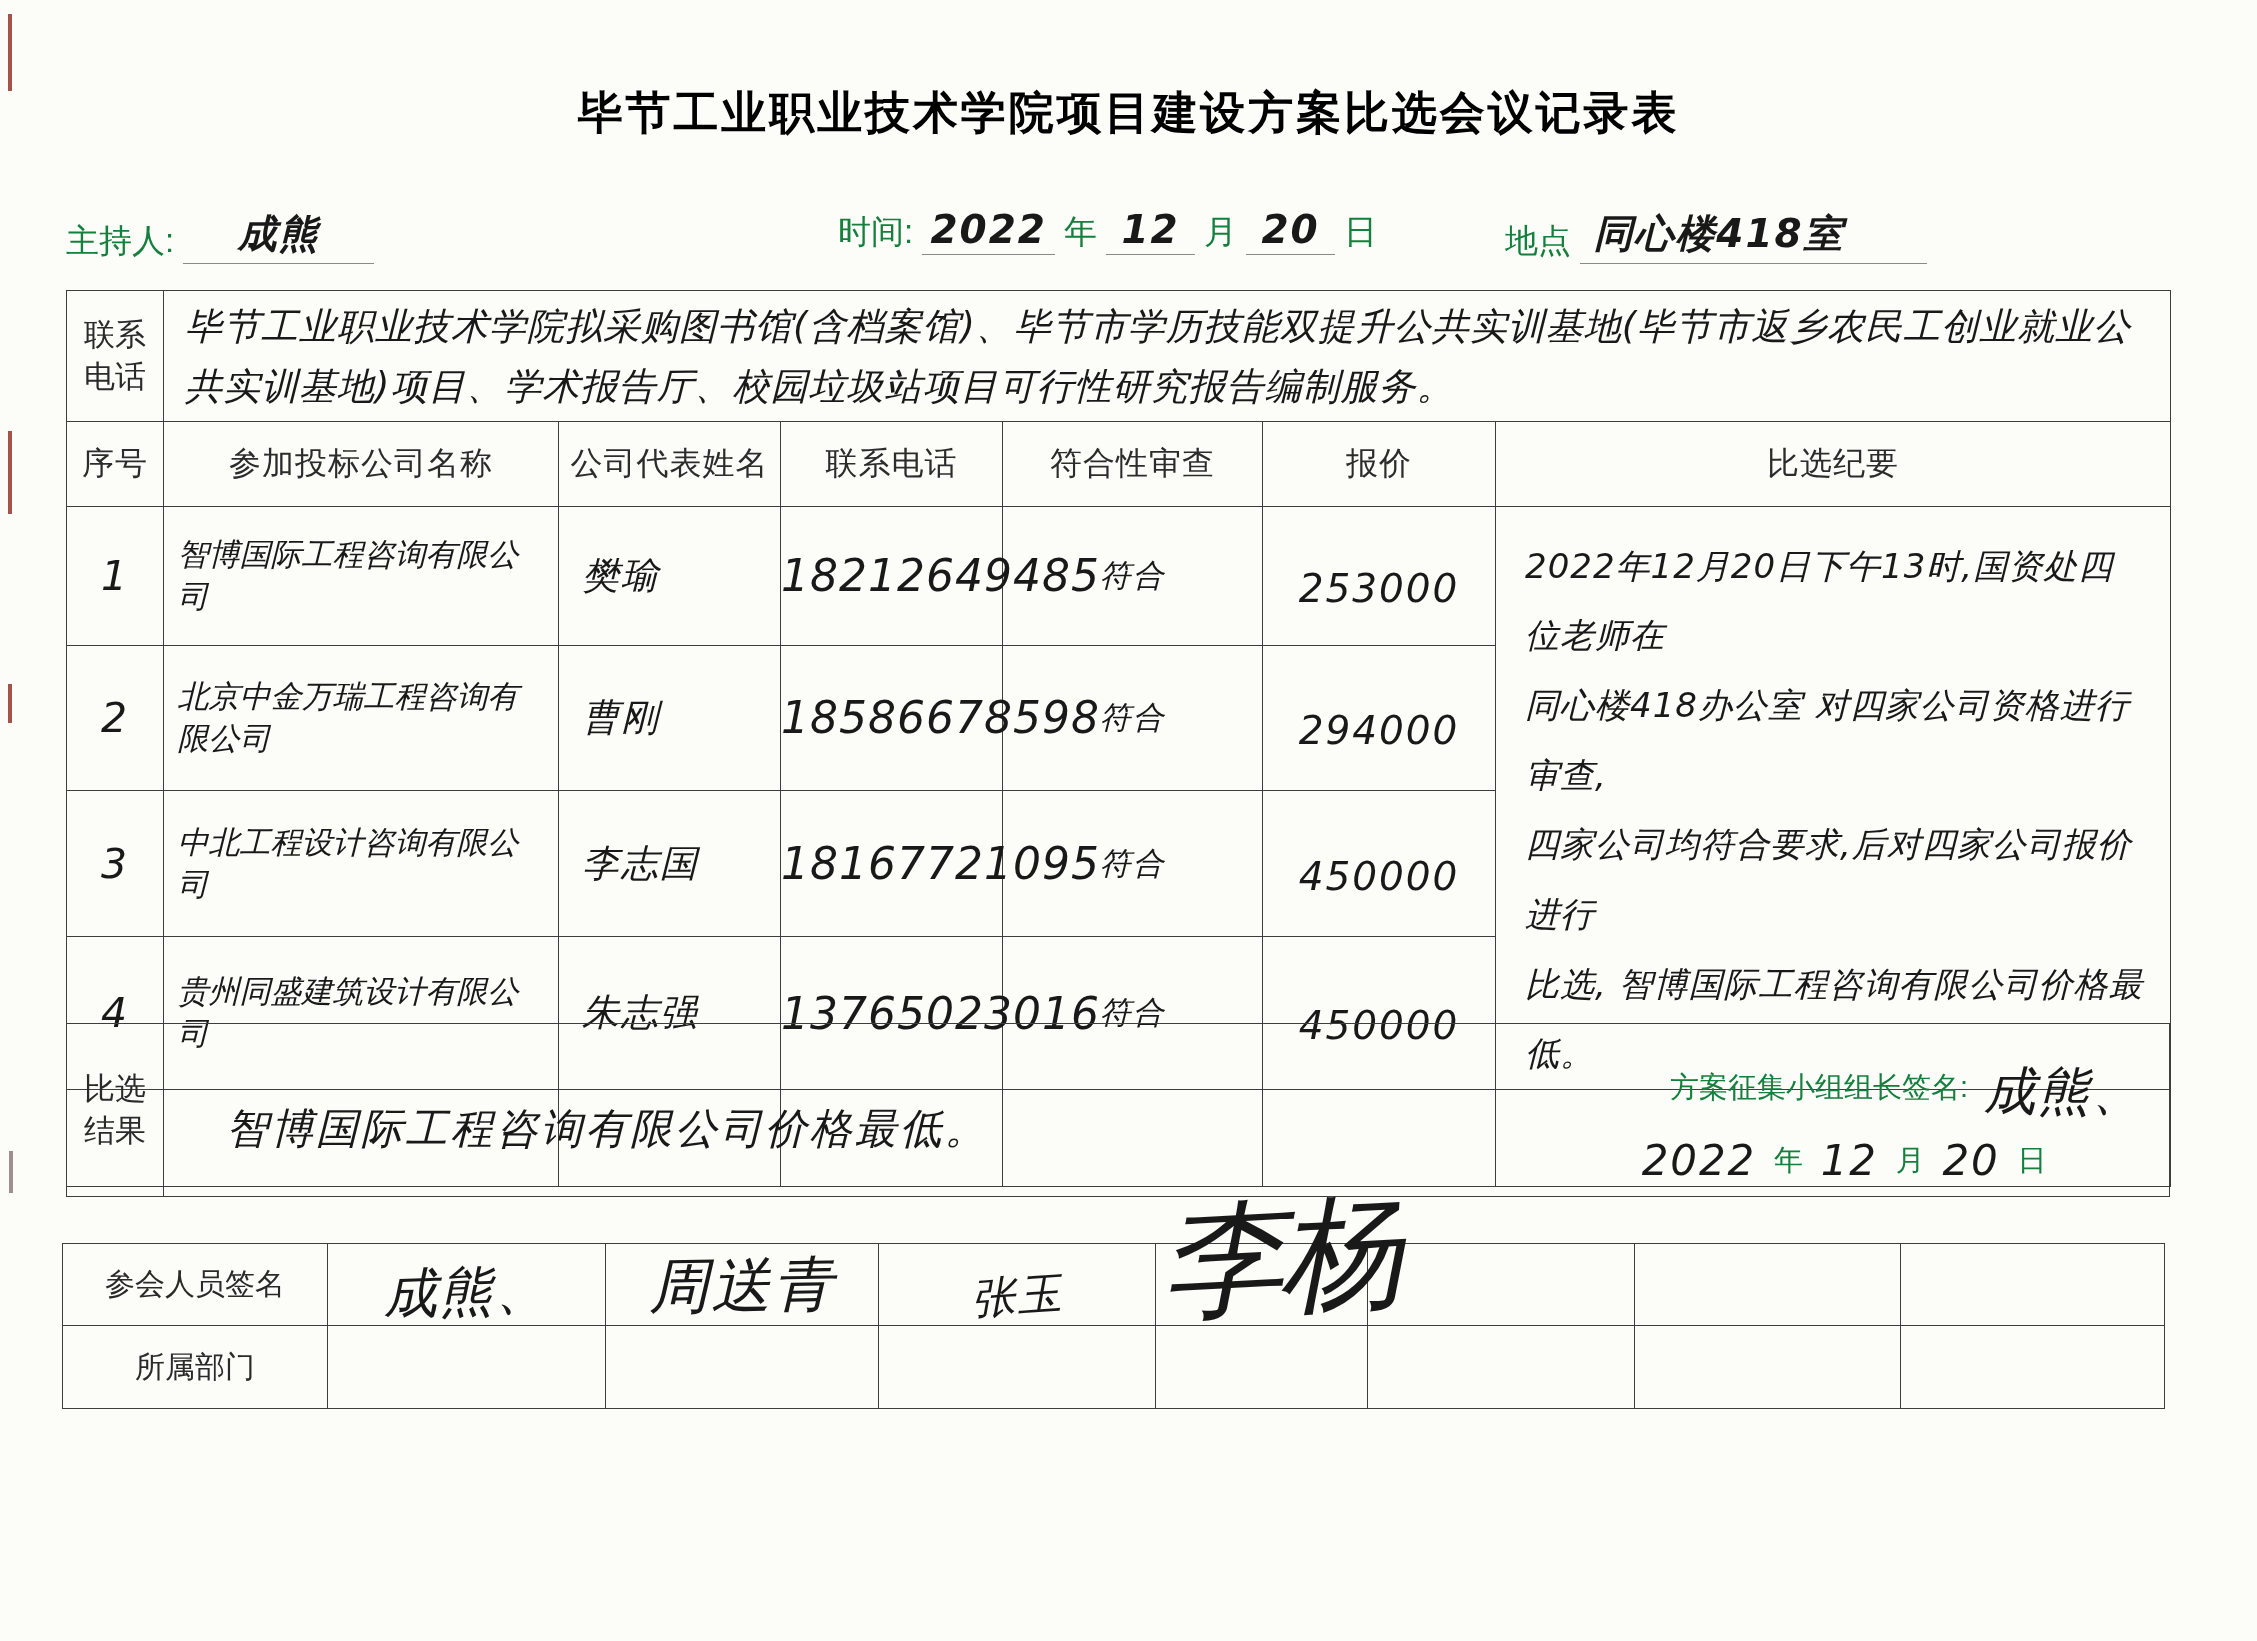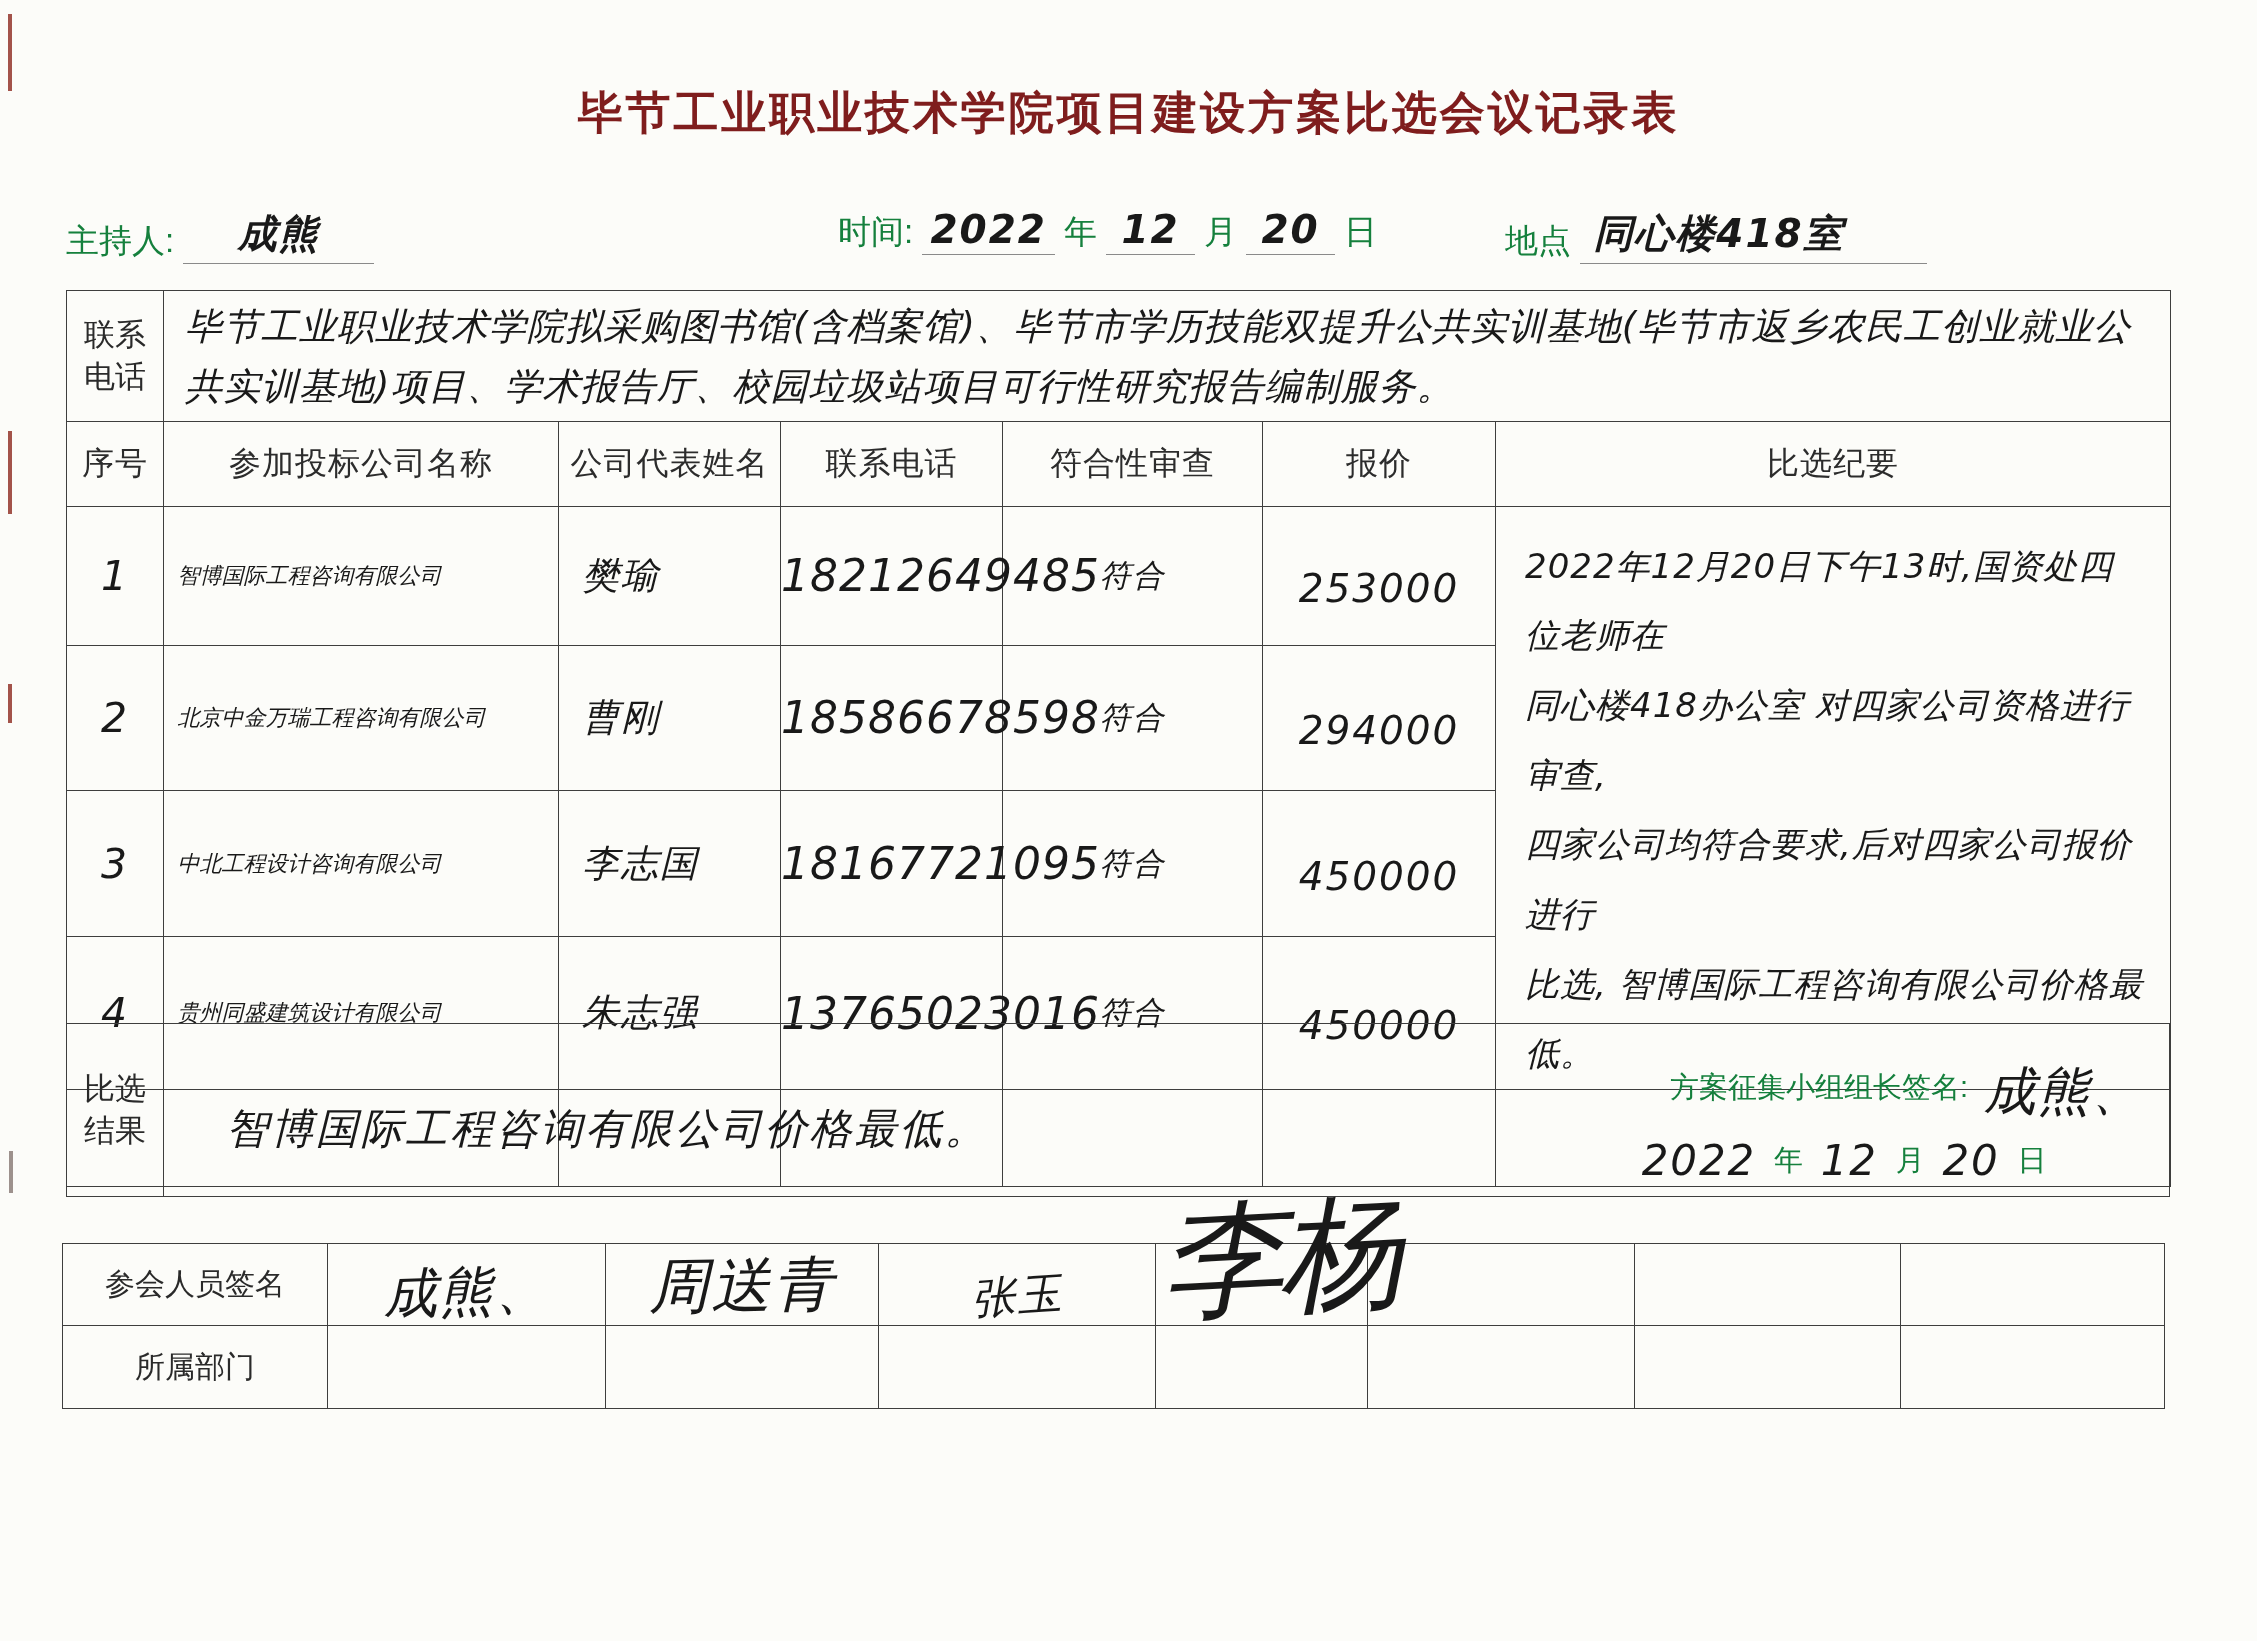"毕节工业职业技术学院项目建设方案比选会议记录表" .title { color: #7f1d1d -> #000000 }
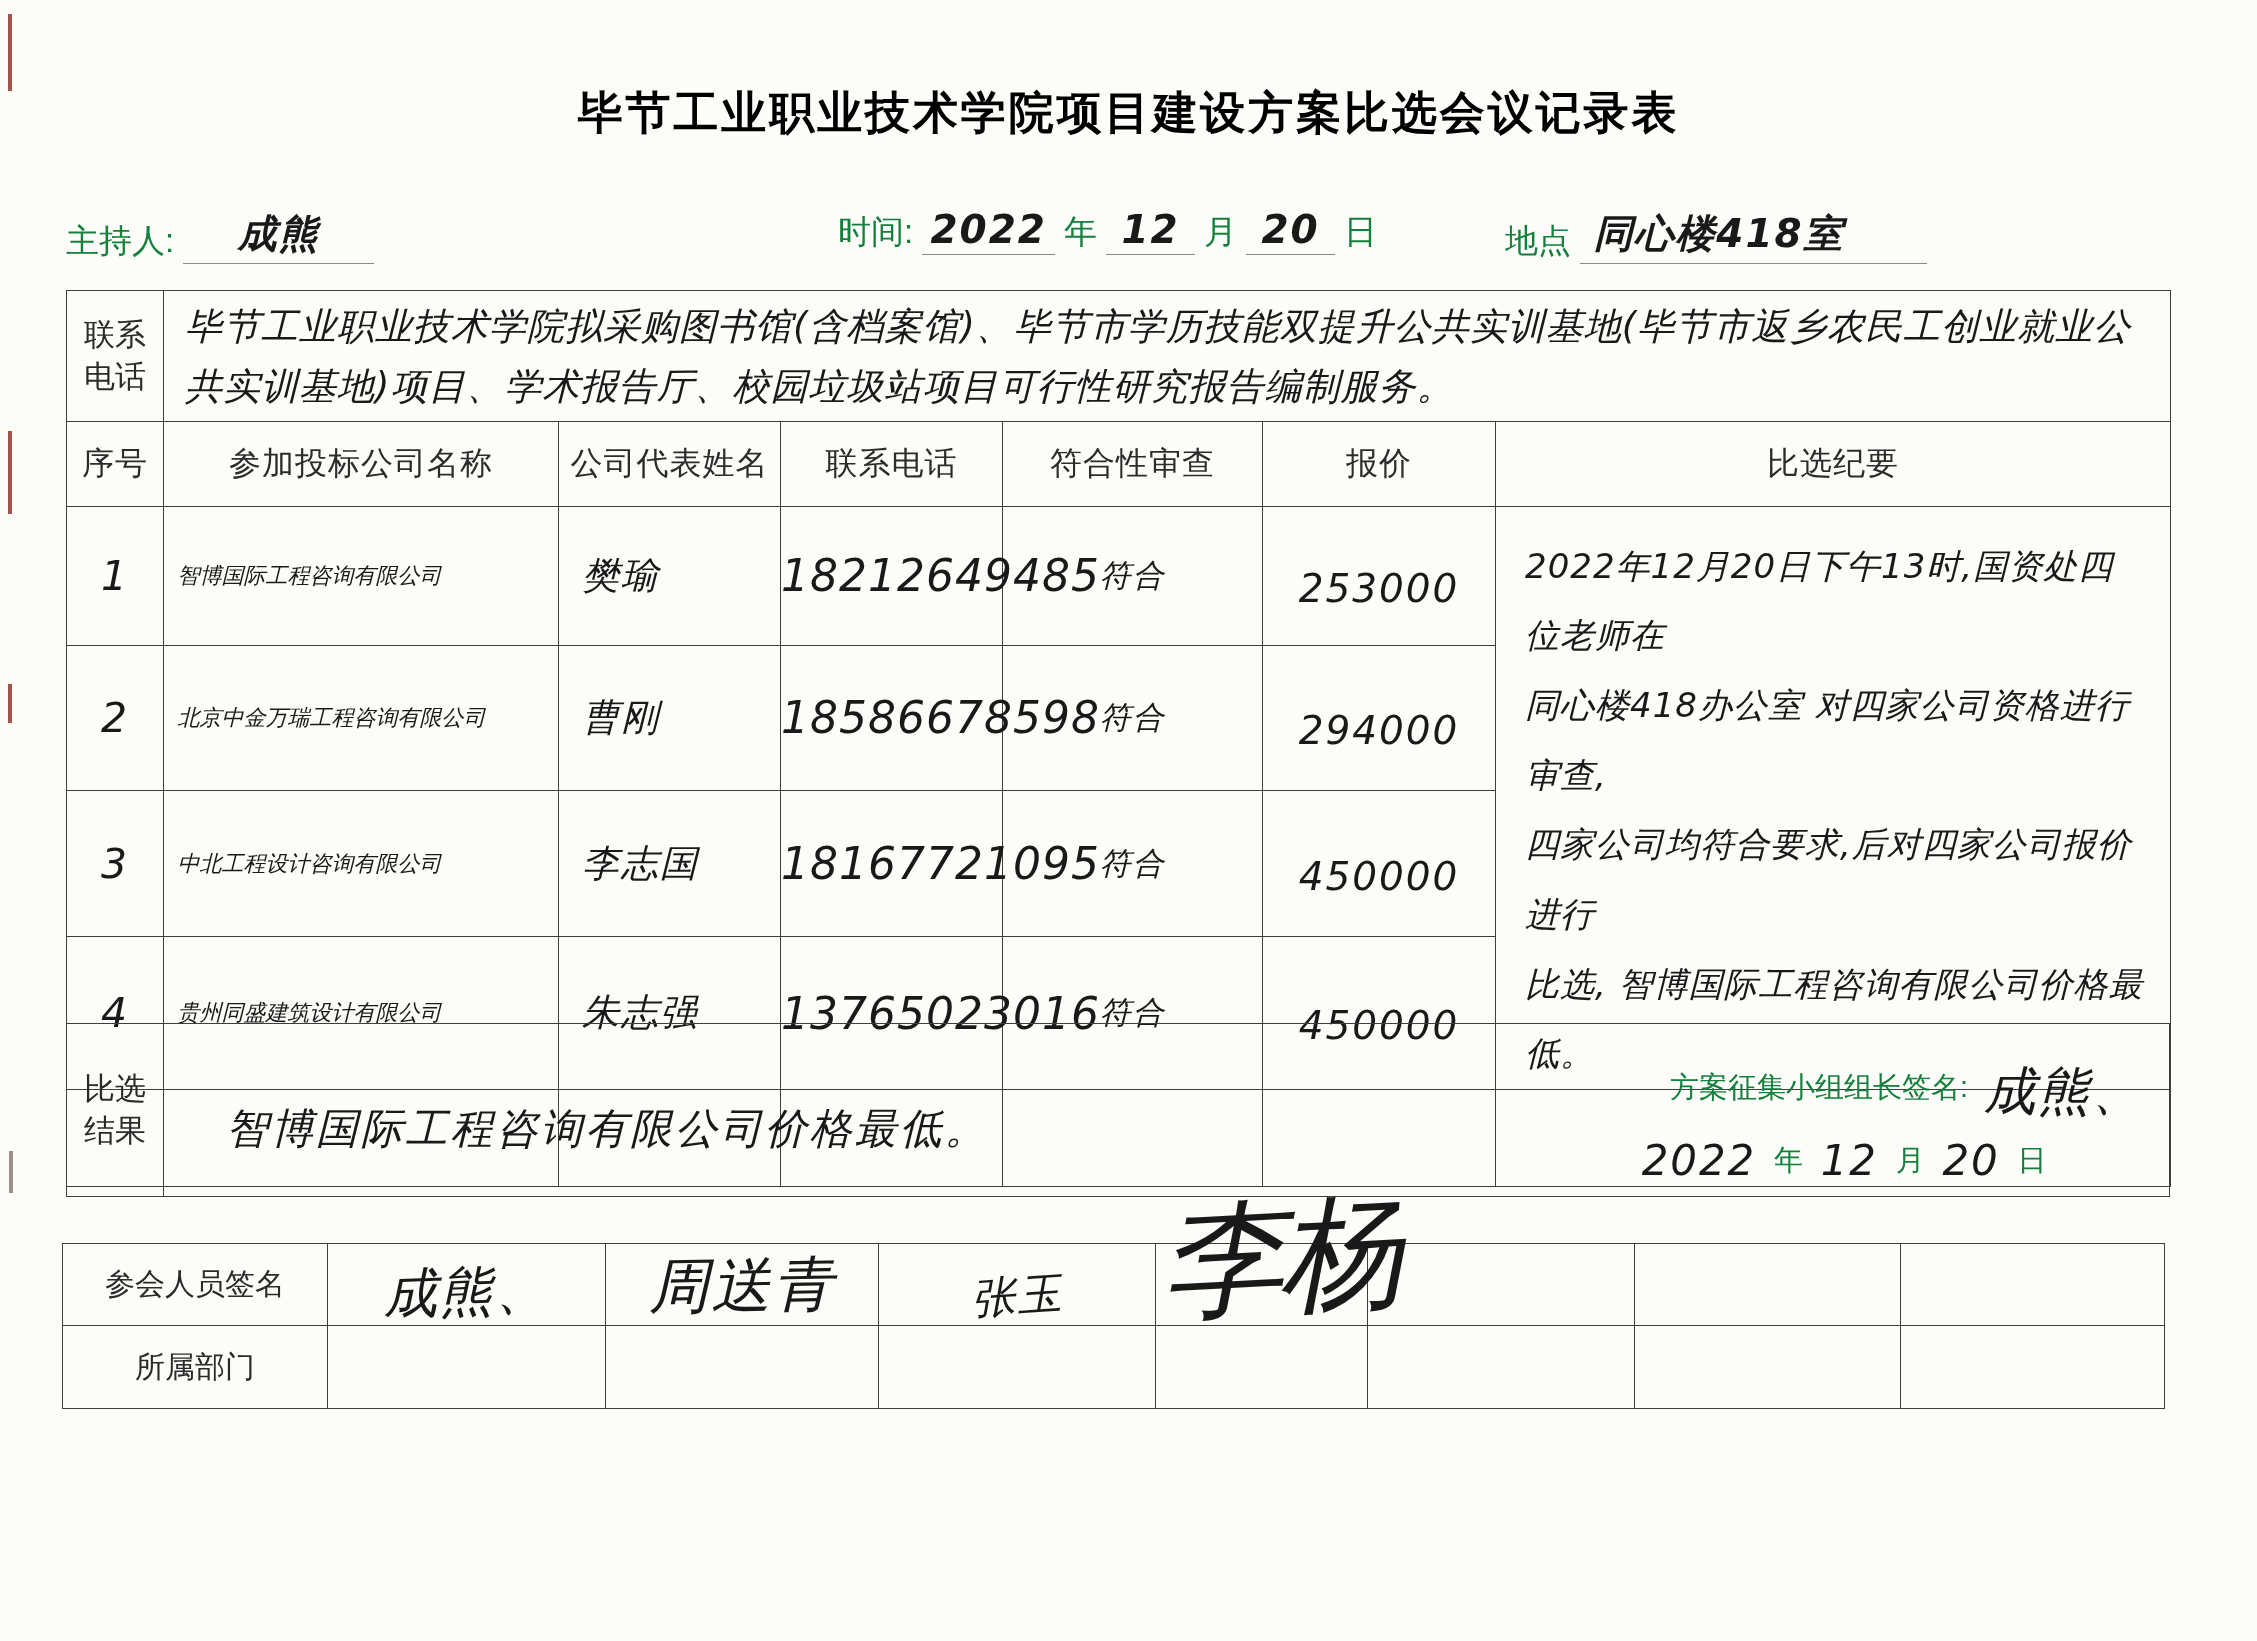"智博国际工程咨询有限公司" .cell-comp { font-size: 22px -> 31px }
